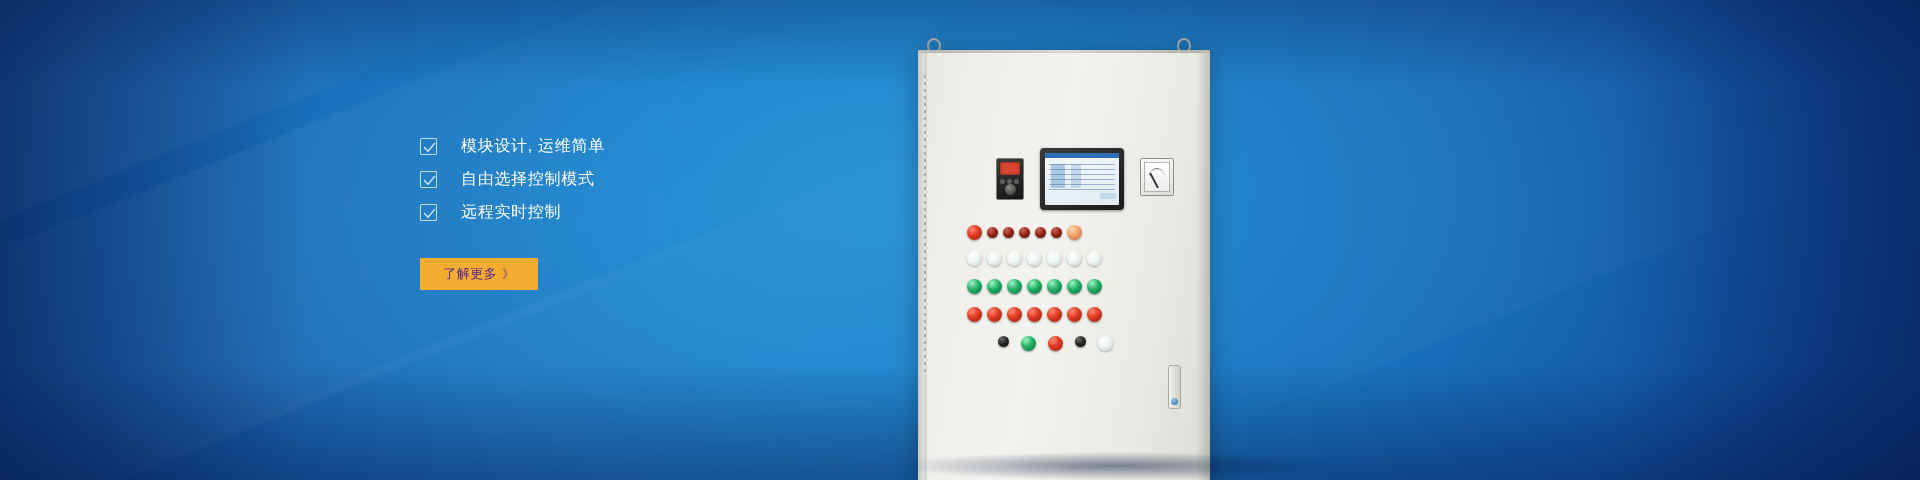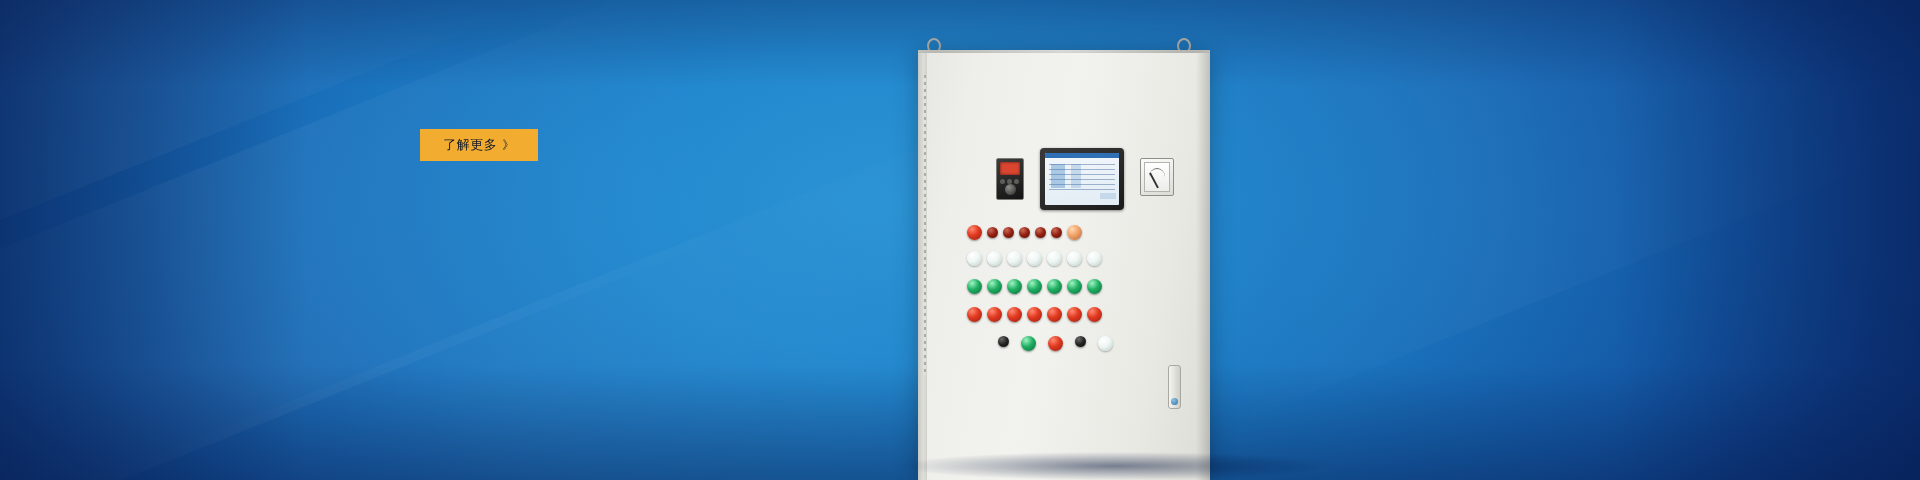"模块设计, 运维简单" div { html: none -> <div> <div> <span> <svg> <path></path> </svg> </span> <span>模块设计, 运维简单</span> </div> <div> <span> <svg> <path></path> </svg> </span> <span>自由选择控制模式</span> </div> <div> <span> <svg> <path></path> </svg> </span> <span>远程实时控制</span> </div> </div> }
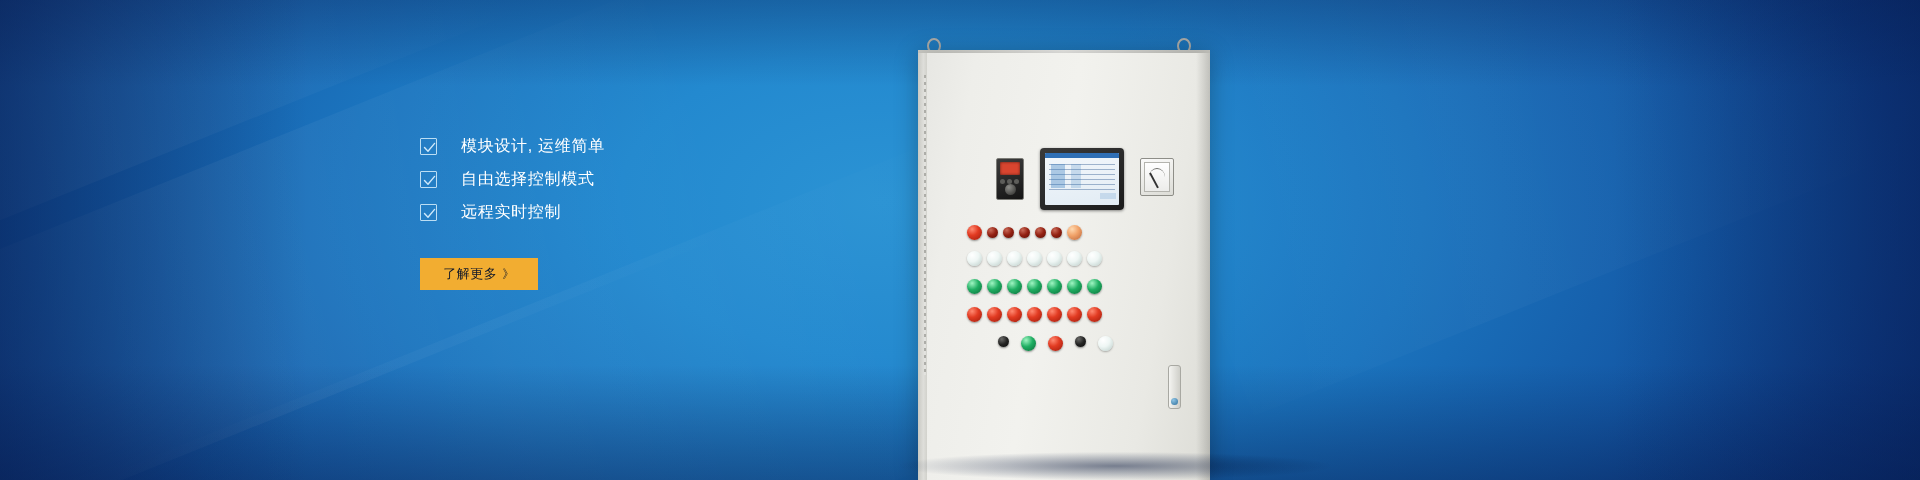"了解更多" #cta { color: #0f172a -> #4c1d95 }
